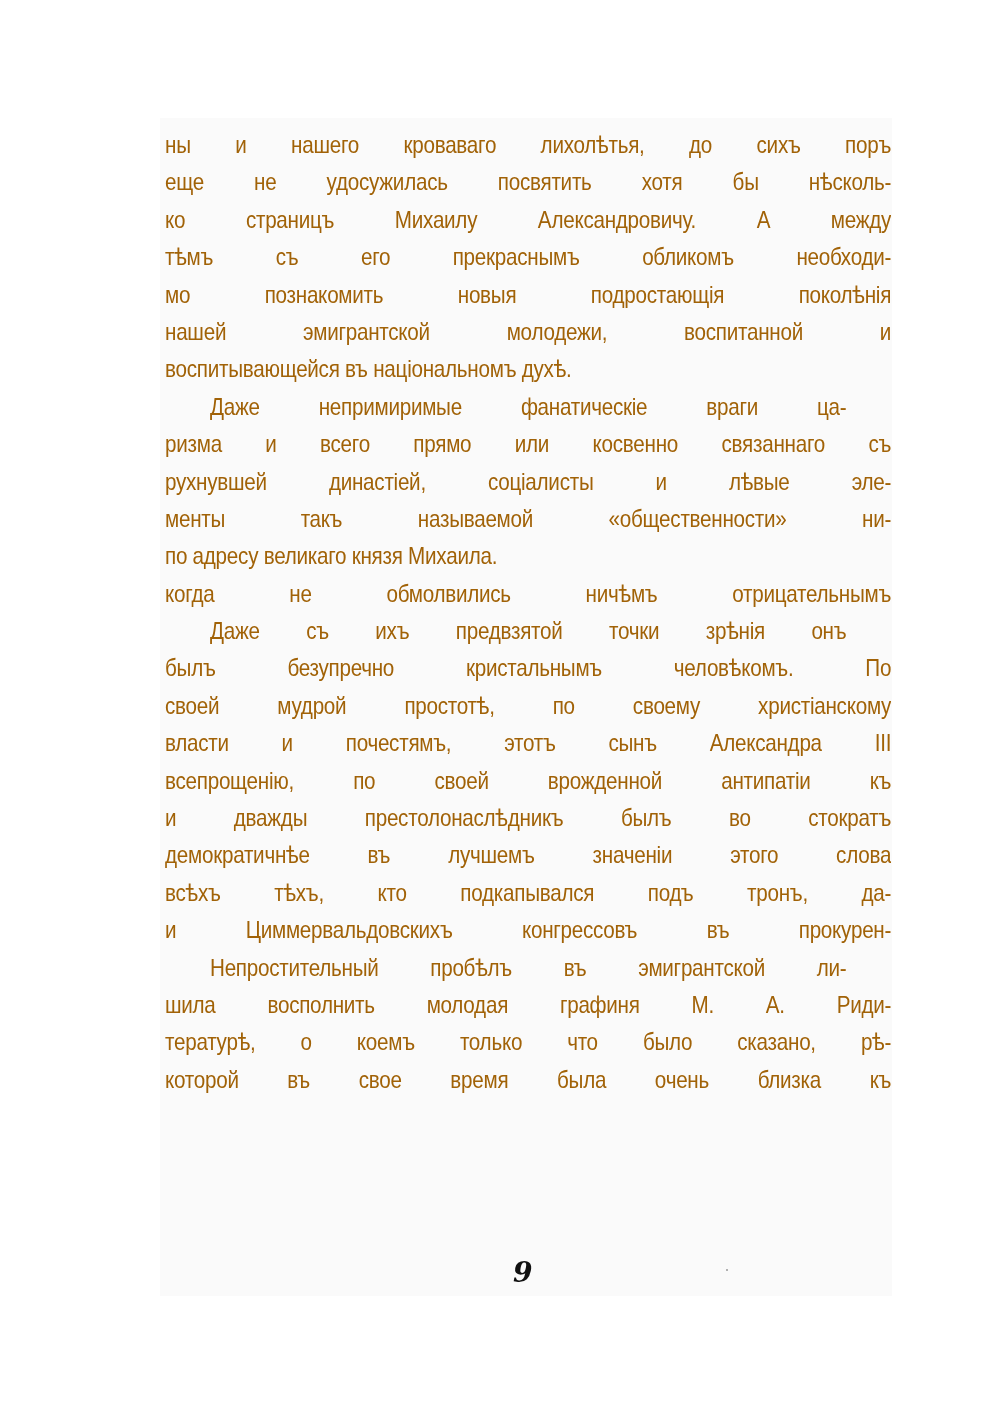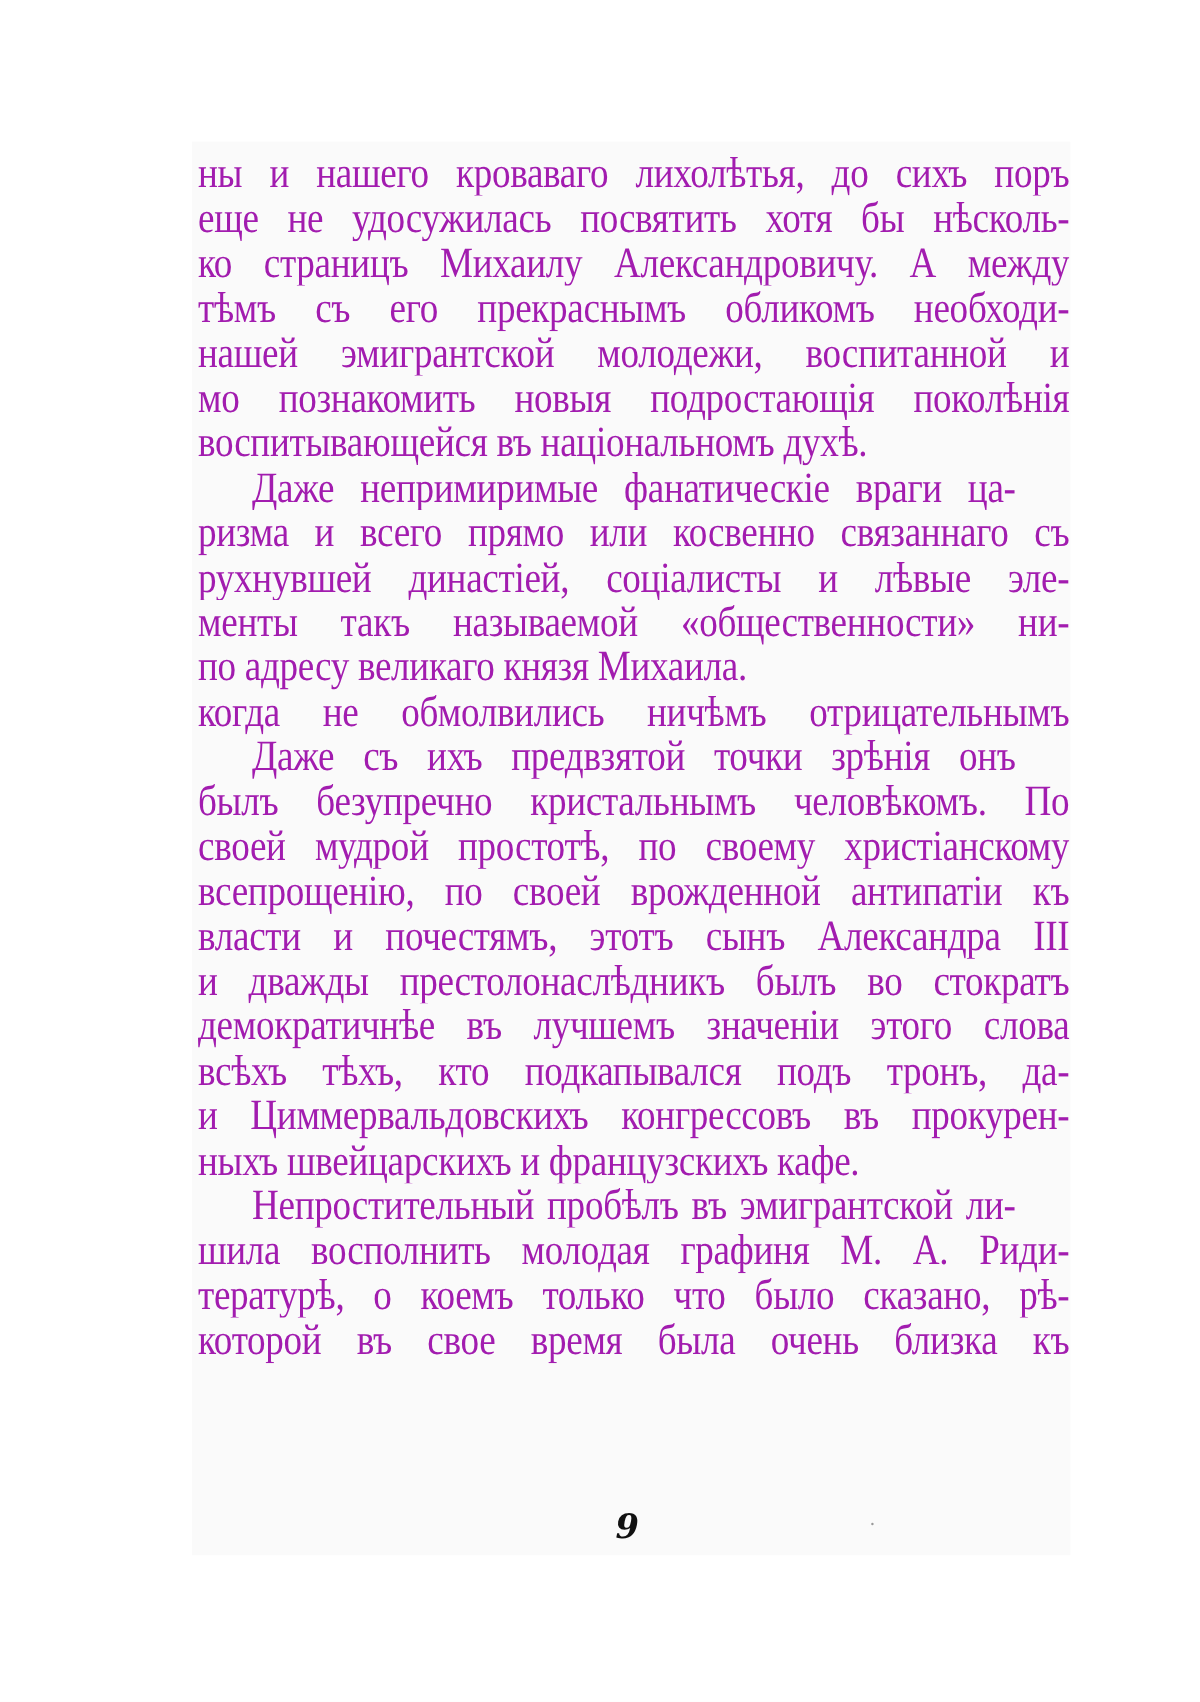"ны и нашего кроваваго лихолѣтья," .text-block { color: #a21caf -> #a16207; font-family: Liberation Serif, serif -> Liberation Sans, sans-serif; font-size: 36px -> 24px }
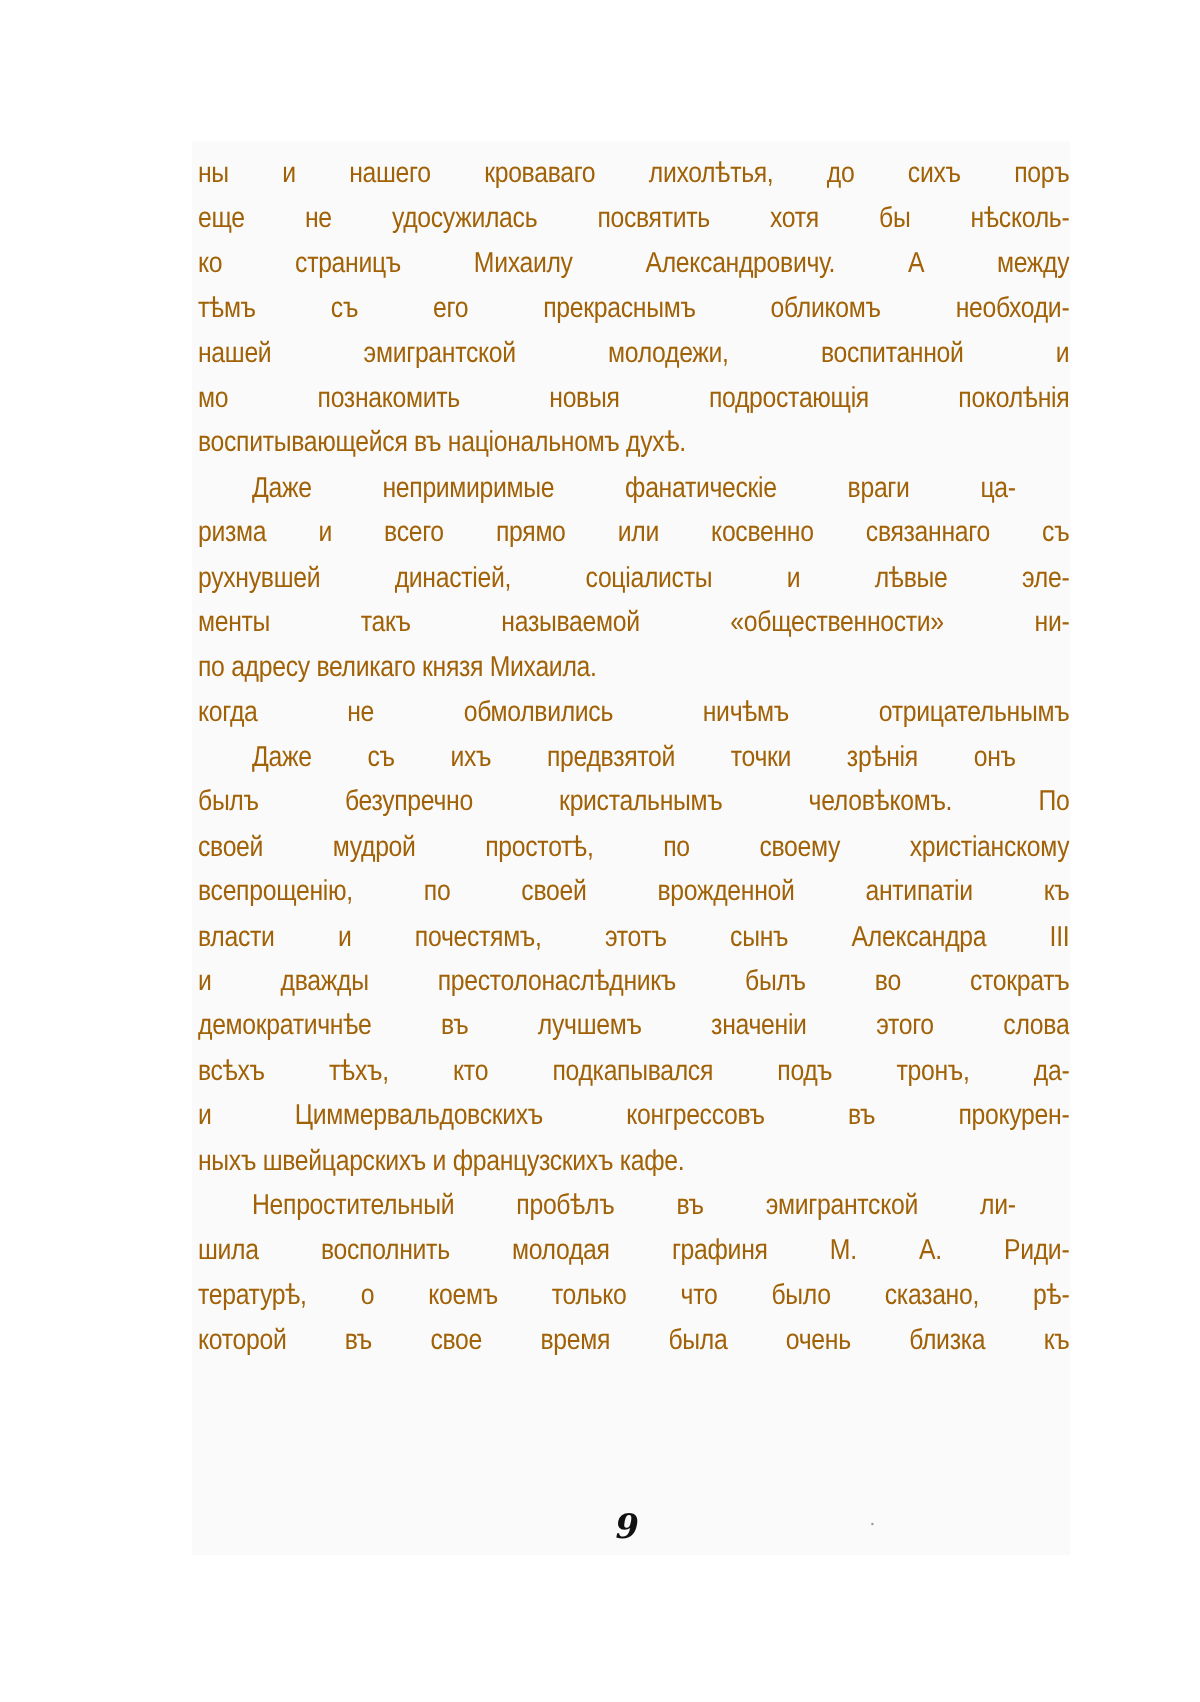"нашей эмигрантской молодежи, воспитанной" span.line { order: before "мо познакомить новыя подростающія" -> after "мо познакомить новыя подростающія" }
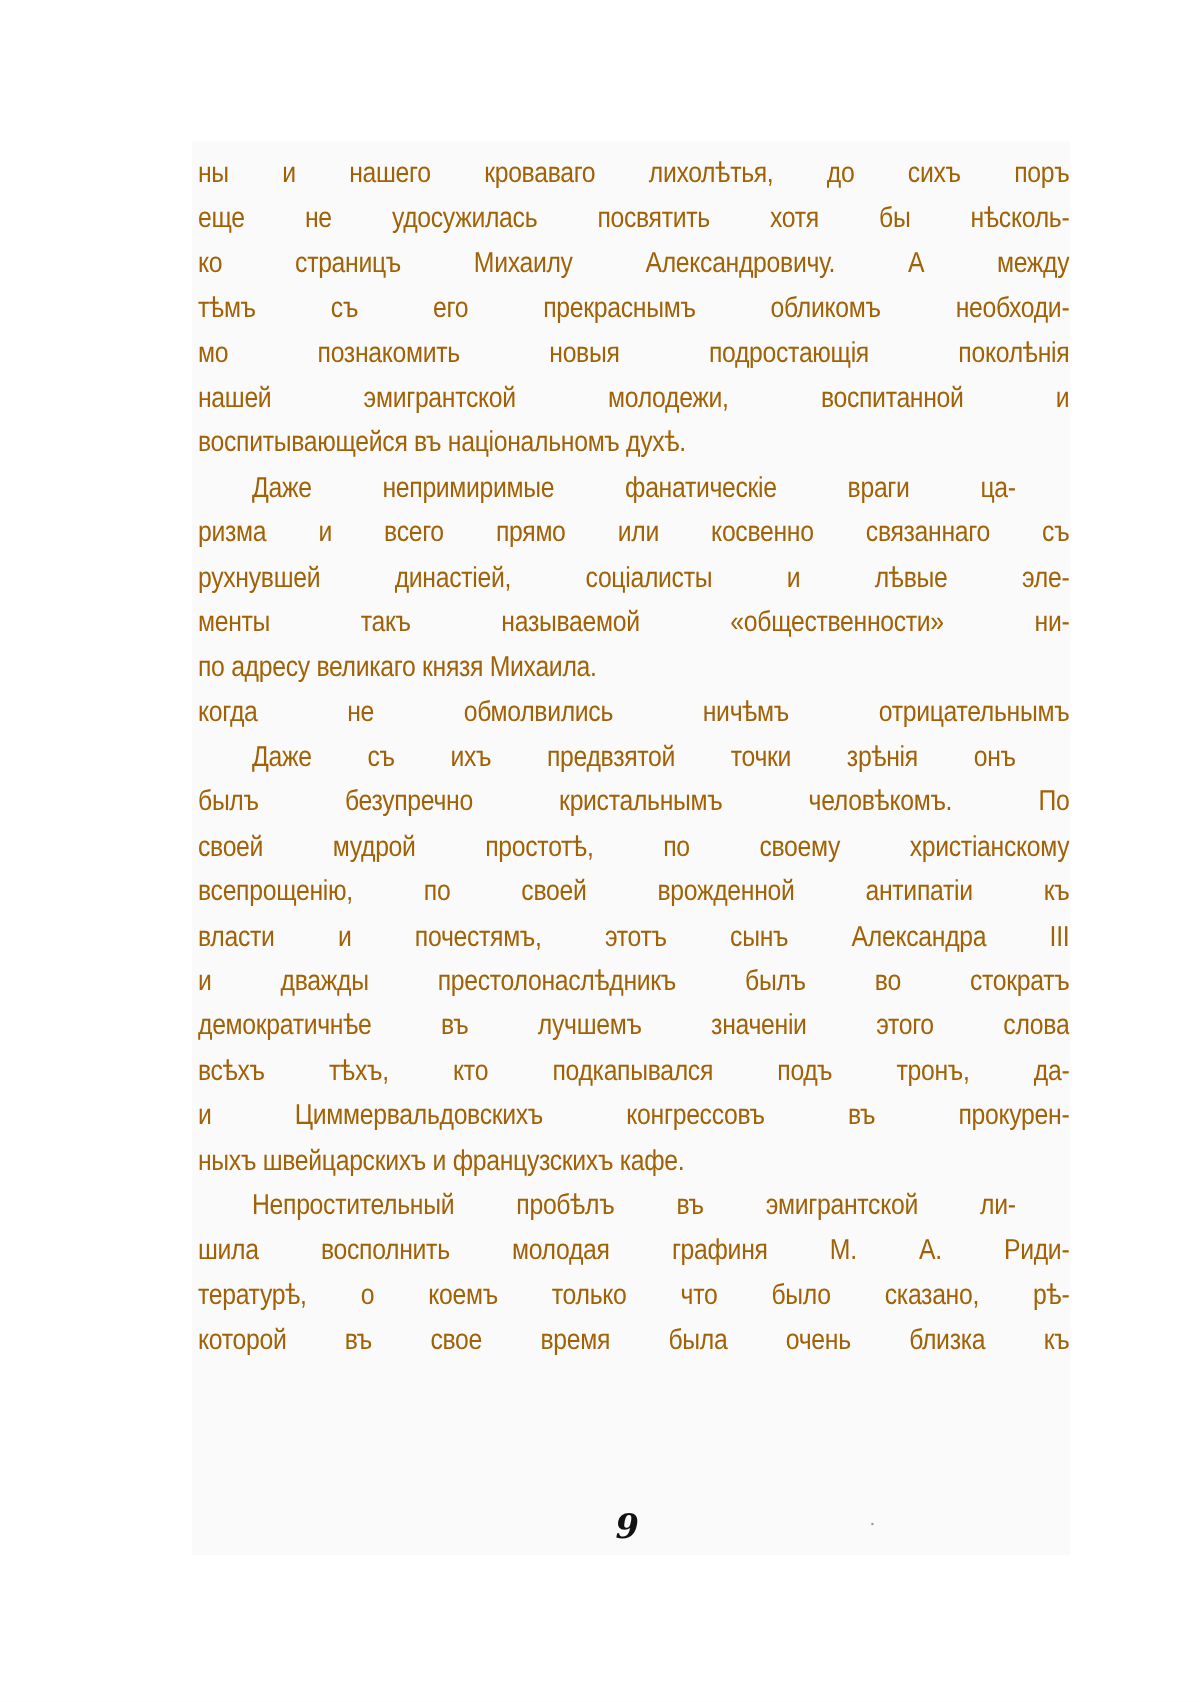"всепрощенію, по своей врожденной" span.line { order: before "власти и почестямъ, этотъ сынъ" -> after "власти и почестямъ, этотъ сынъ" }
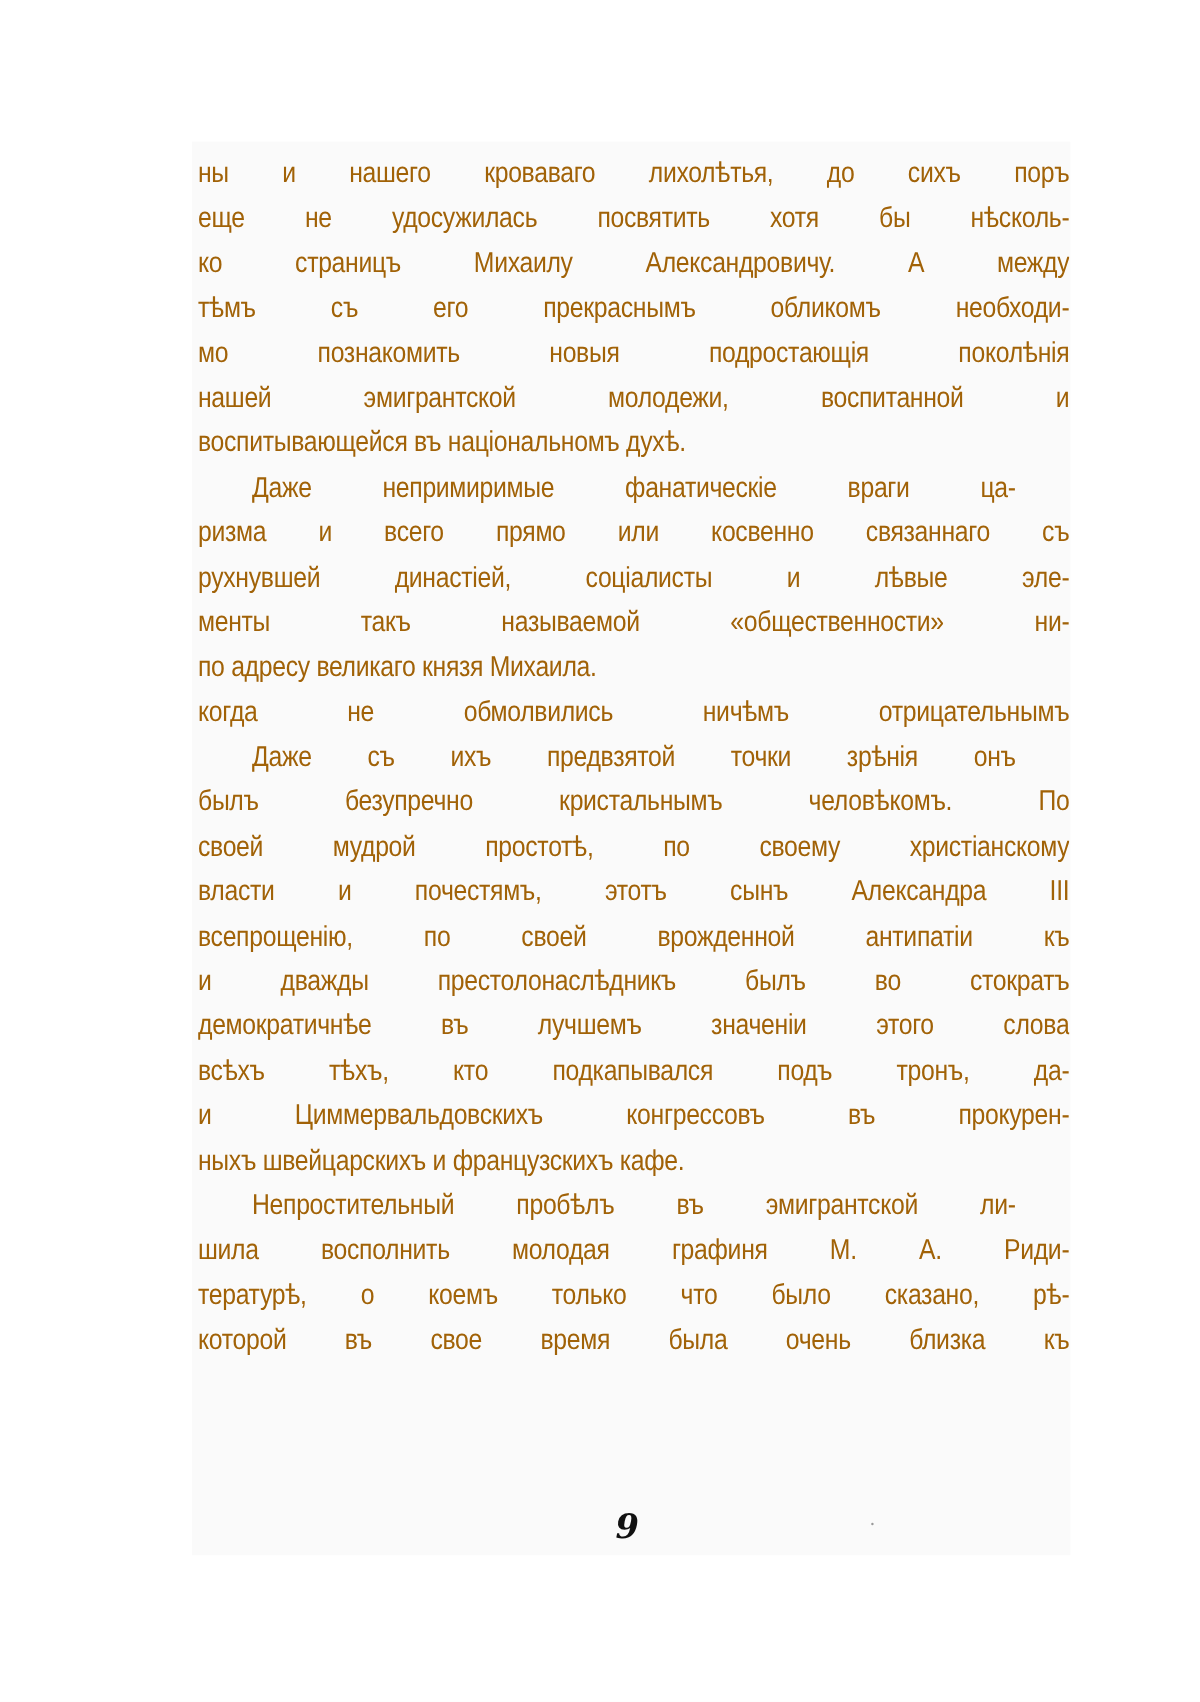"ныхъ швейцарскихъ и французскихъ кафе." span.line { html: <span><span>ныхъ швейцарскихъ и французскихъ кафе.</span></span> -> none }
